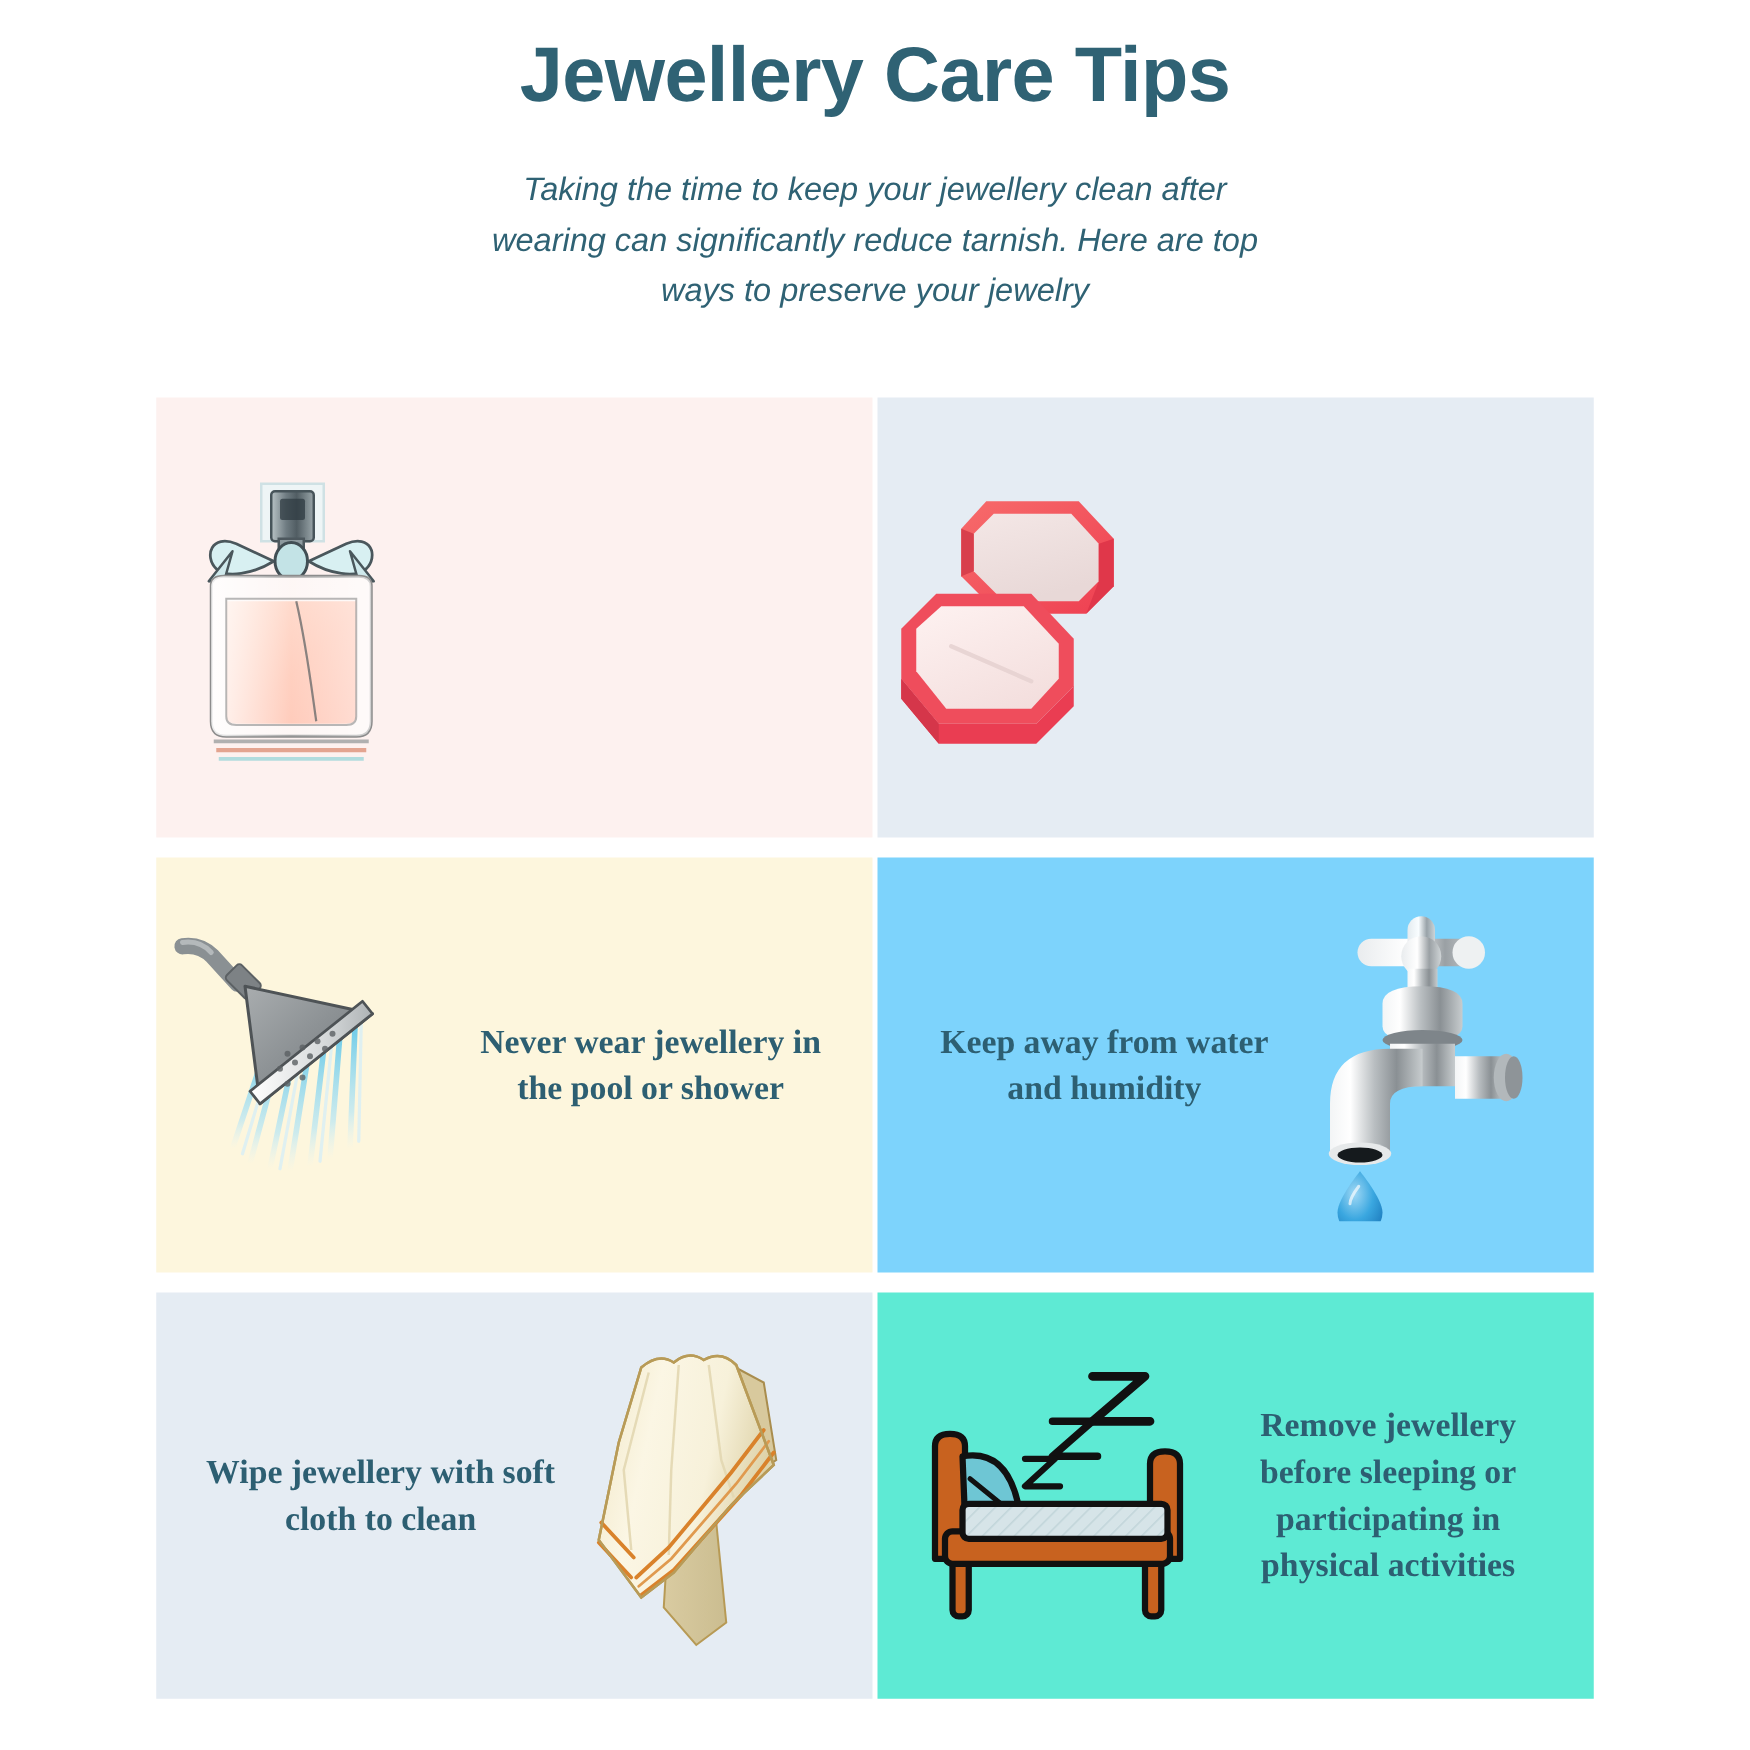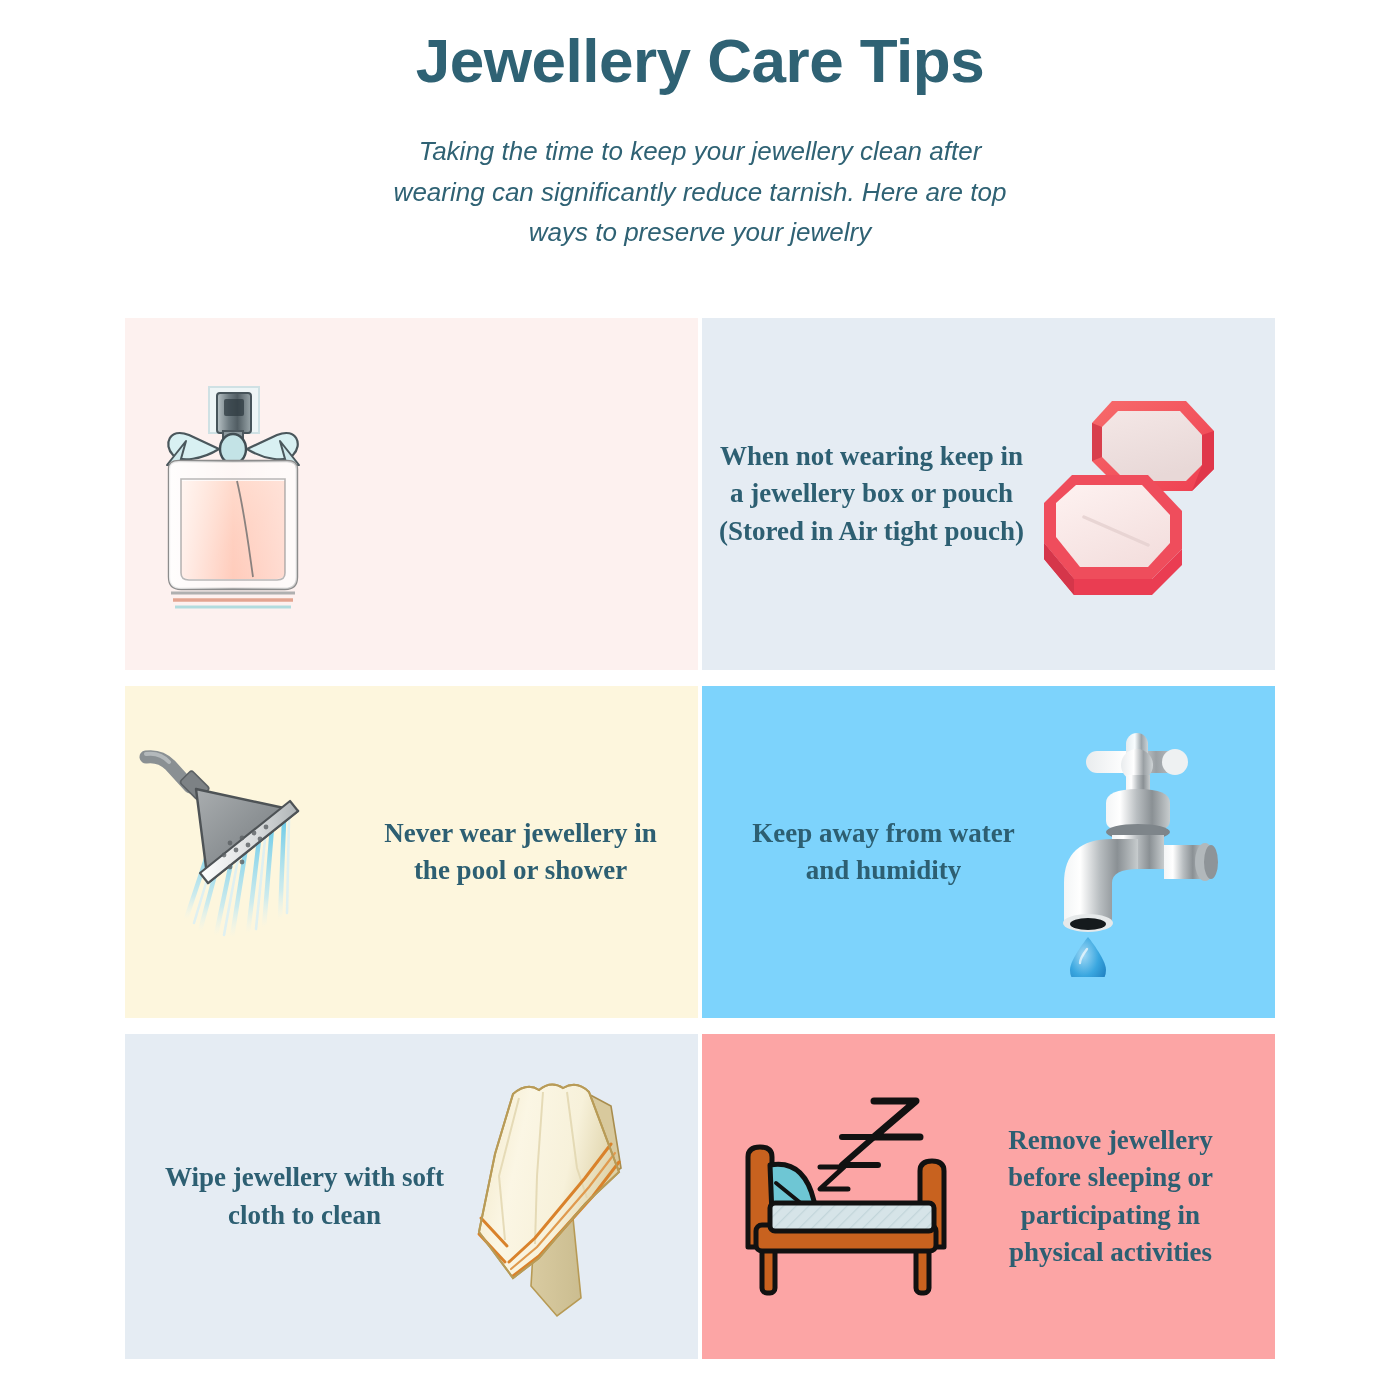"When not wearing keep in" div.card-text { html: <div>When not wearing keep in a jewellery box or pouch (Stored in Air tight pouch)</div> -> none }
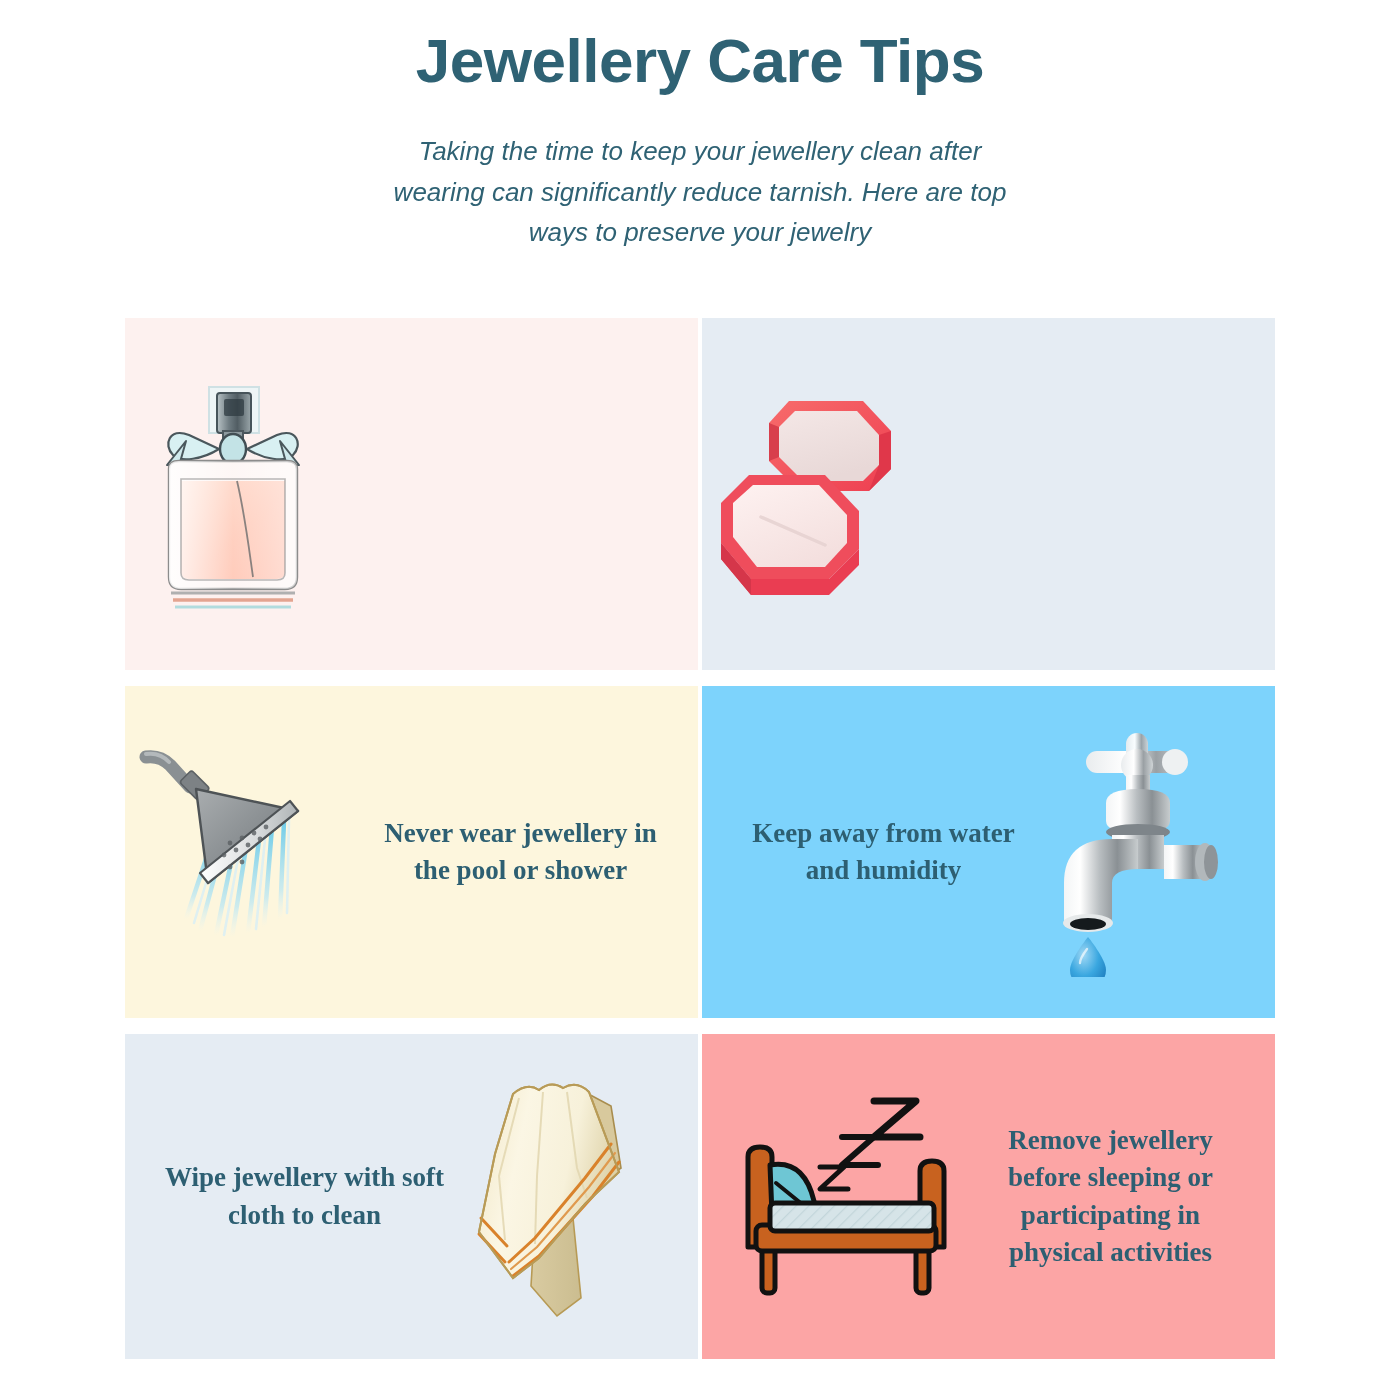"Remove jewellery before sleeping or" div.card { background: #fca5a5 -> #5eead4 }
